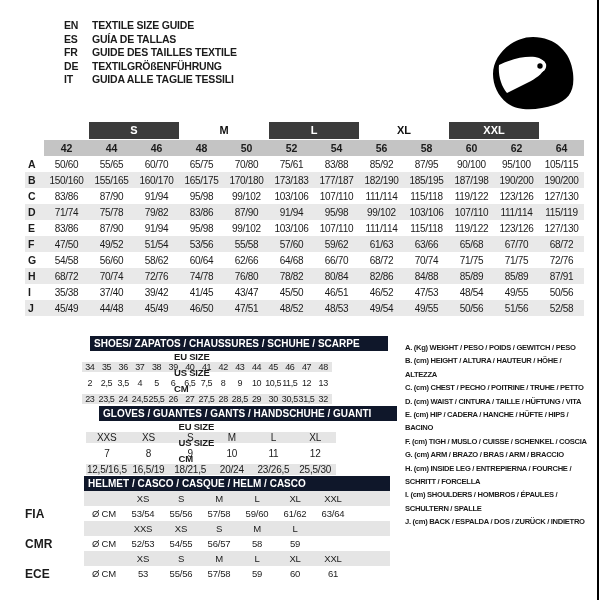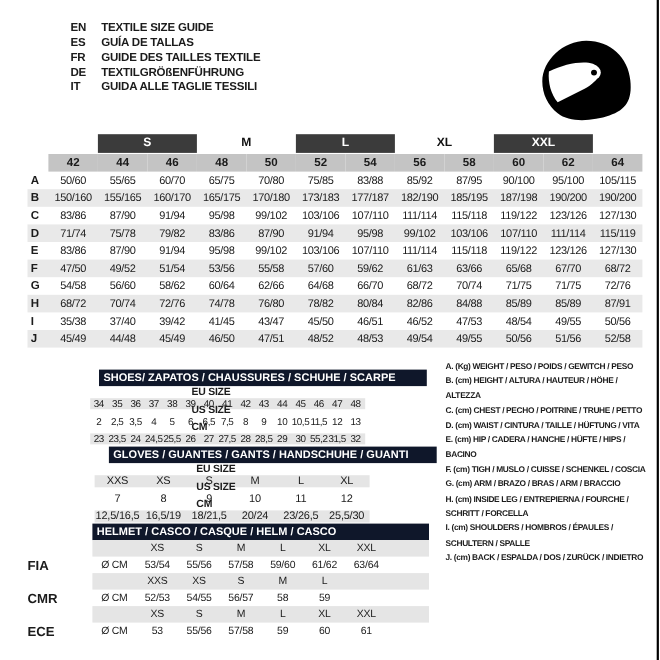"75/85" div.val-cell { text: 75/85 -> 75/61 }
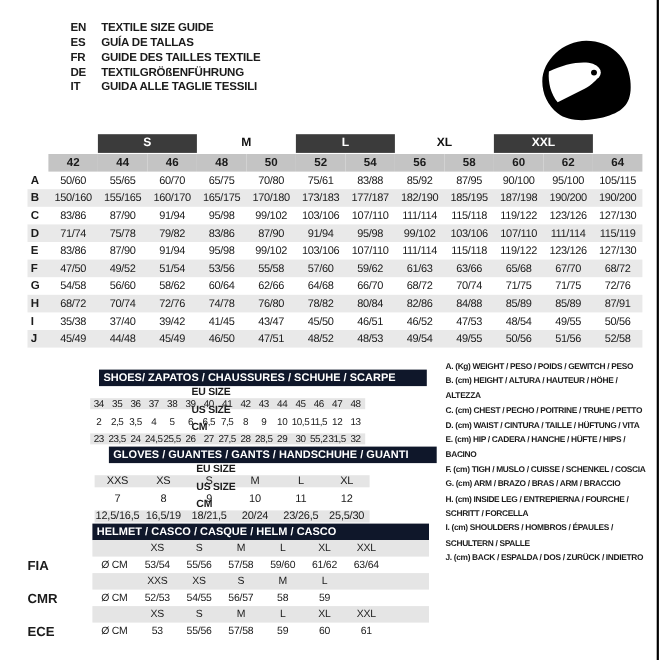"A. (Kg) WEIGHT / PESO" .legend { top: 326px -> 341px }
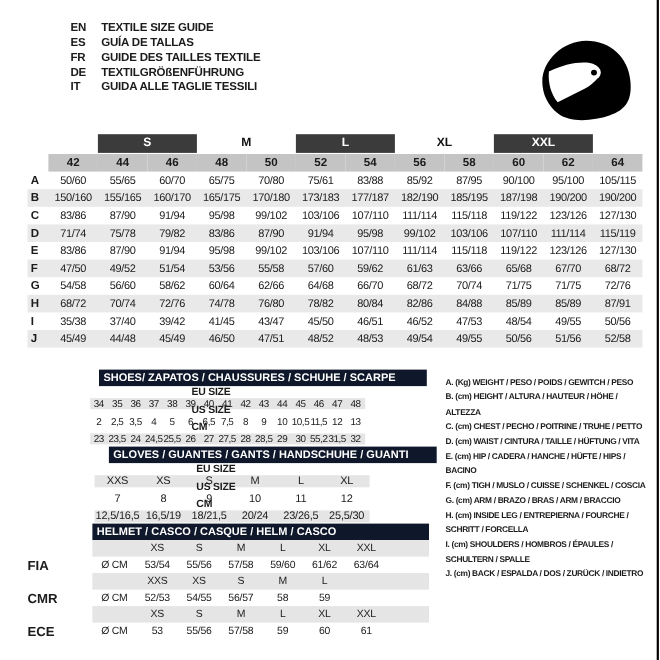"55,2" div { text: 55,2 -> 30,5 }
